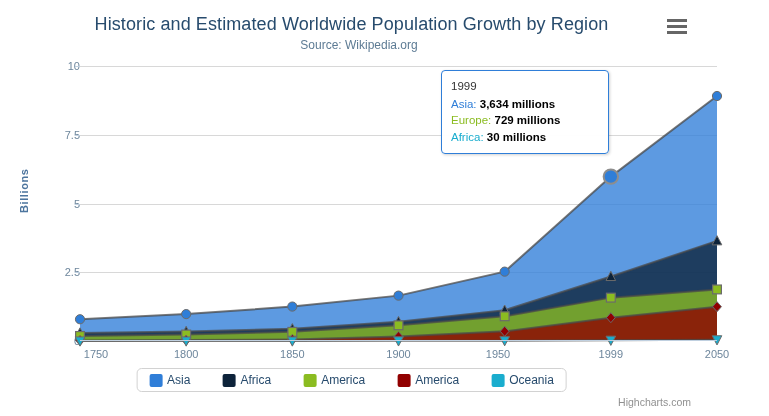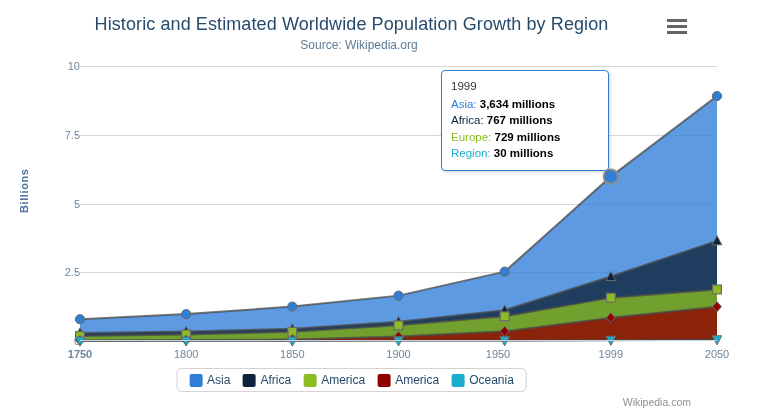"Africa: 767 millions" div.tt-row { html: <div><span>Africa: </span><span>767 millions</span></div> -> none }
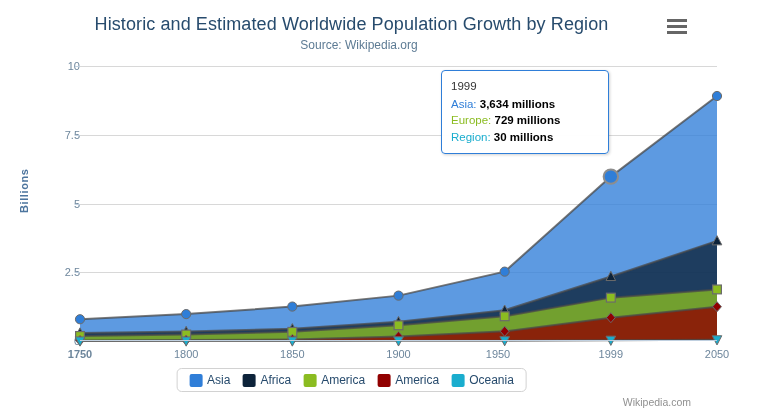"Region:" span.tt-name { text: Region -> Africa }
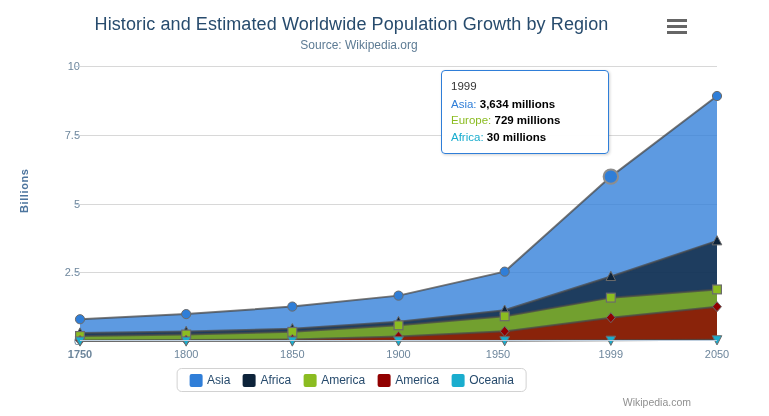"1750" div.xlab { font-weight: bold -> none; left: 0px -> 16px }
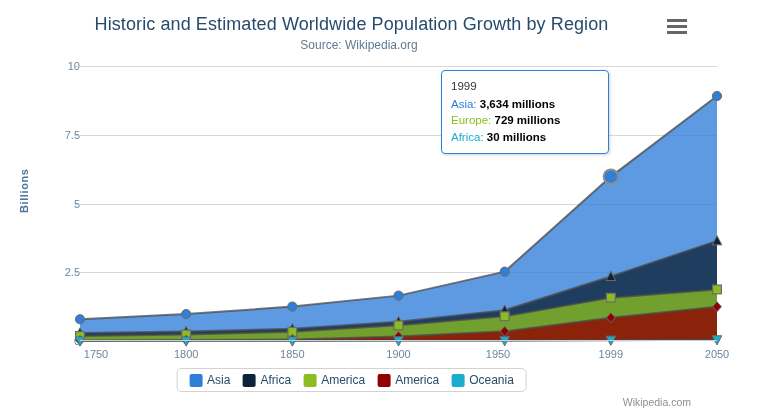"Asia" div { gap: 12px -> 32px }
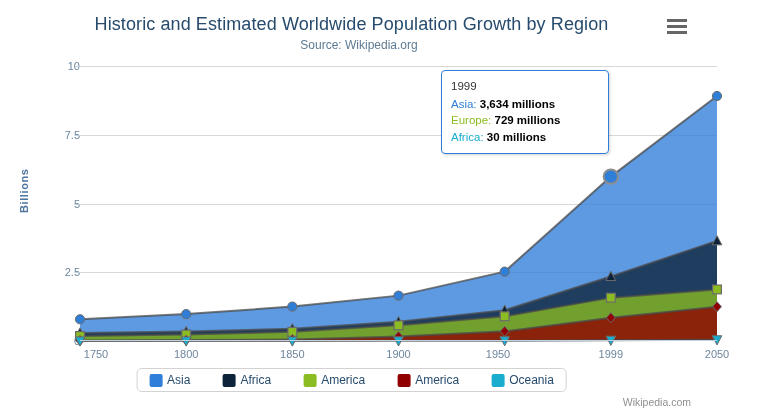"Wikipedia.com" div.credits { text: Wikipedia.com -> Highcharts.com }
